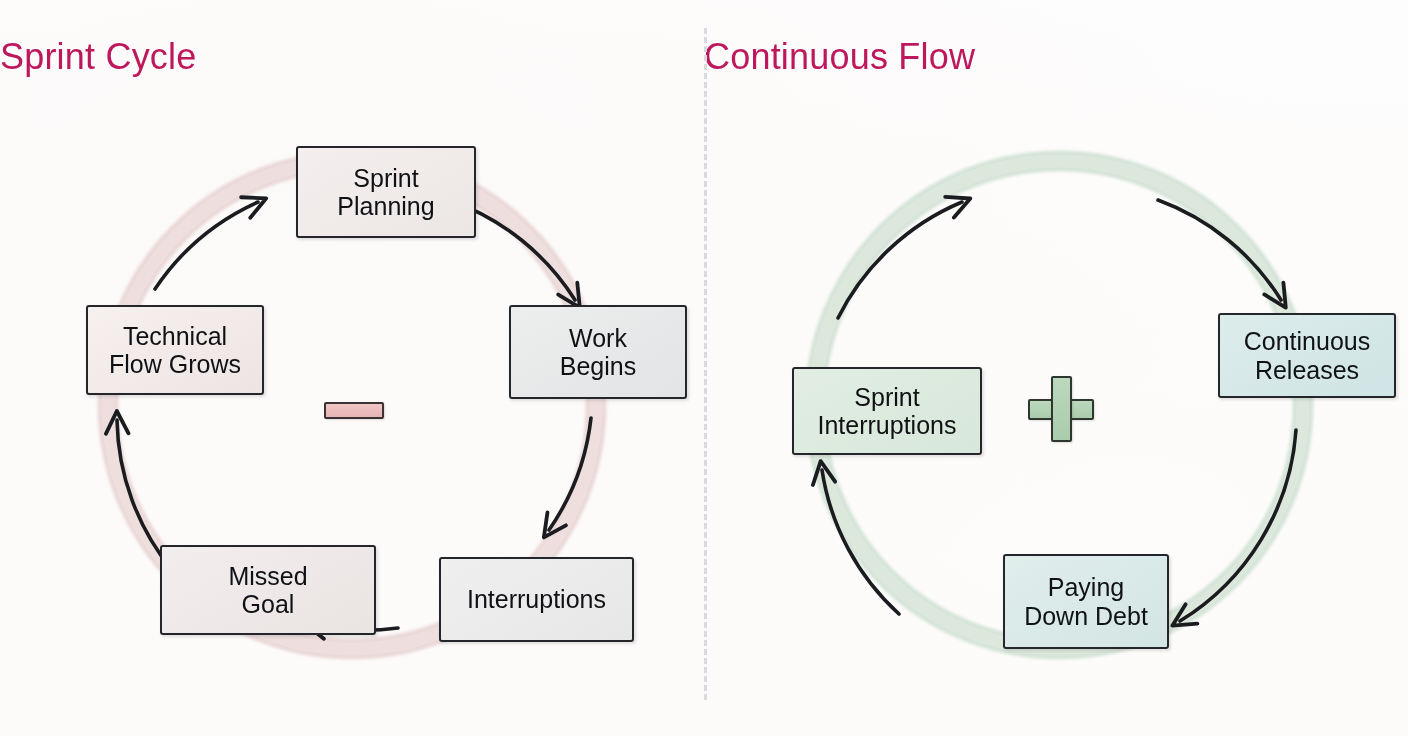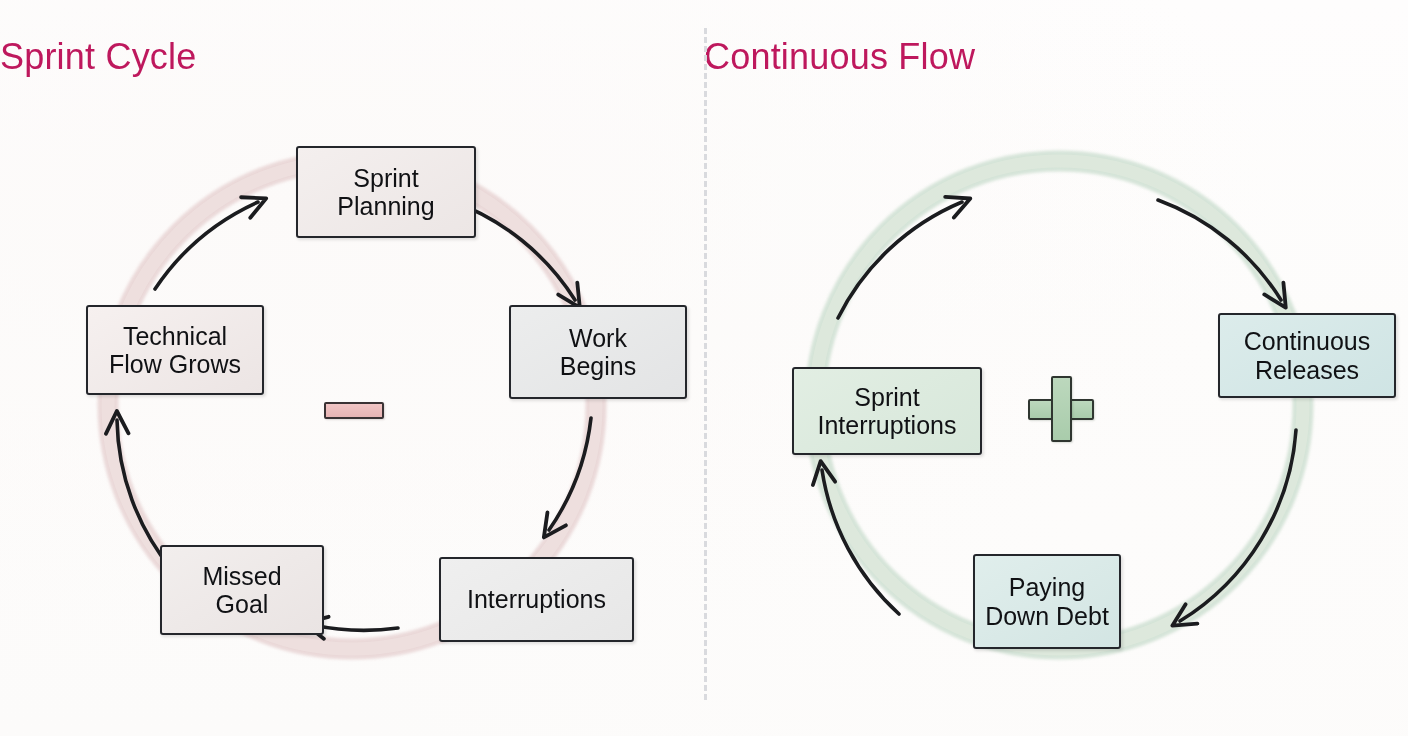"Missed" div.node { width: 164px -> 216px }
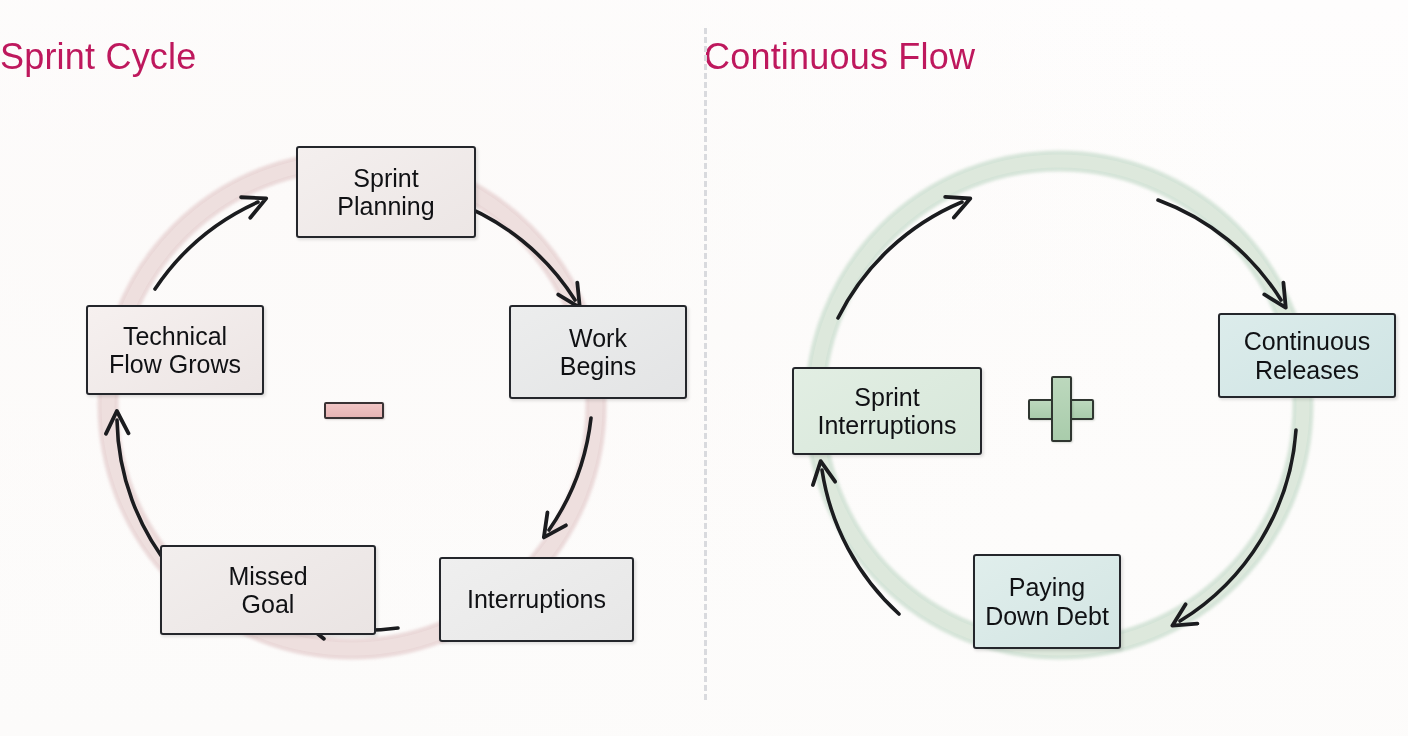"Paying" div.node { left: 939px -> 969px; width: 148px -> 166px }
